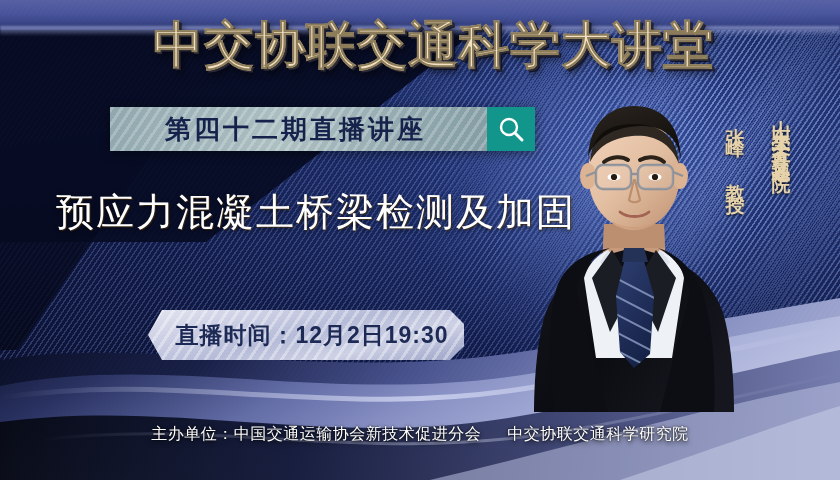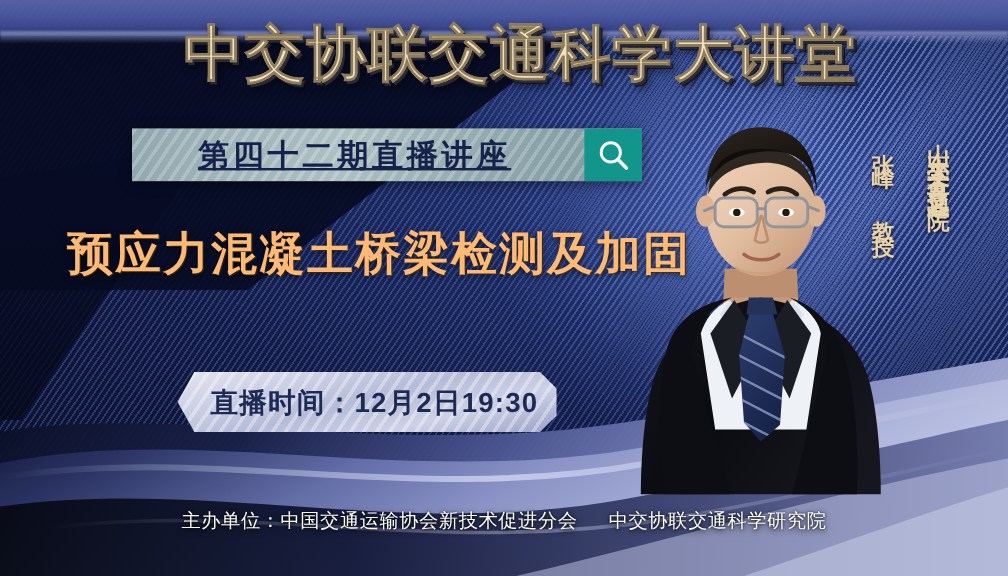"第四十二期直播讲座" .sub-text { text-decoration: underline -> none }
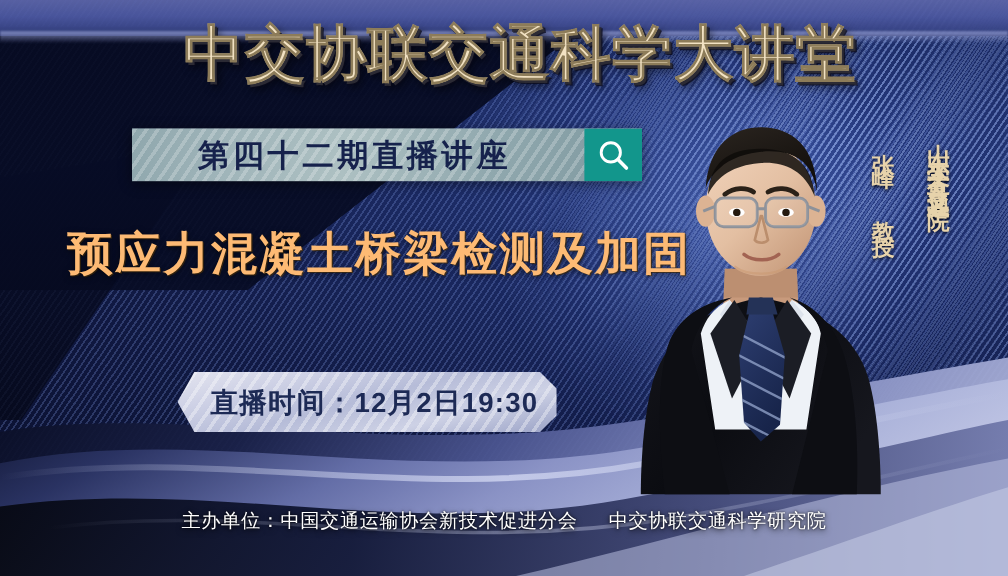"预应力混凝土桥梁检测及加固" .lecture-title { color: #fdba74 -> #ffffff; font-weight: bold -> normal }
